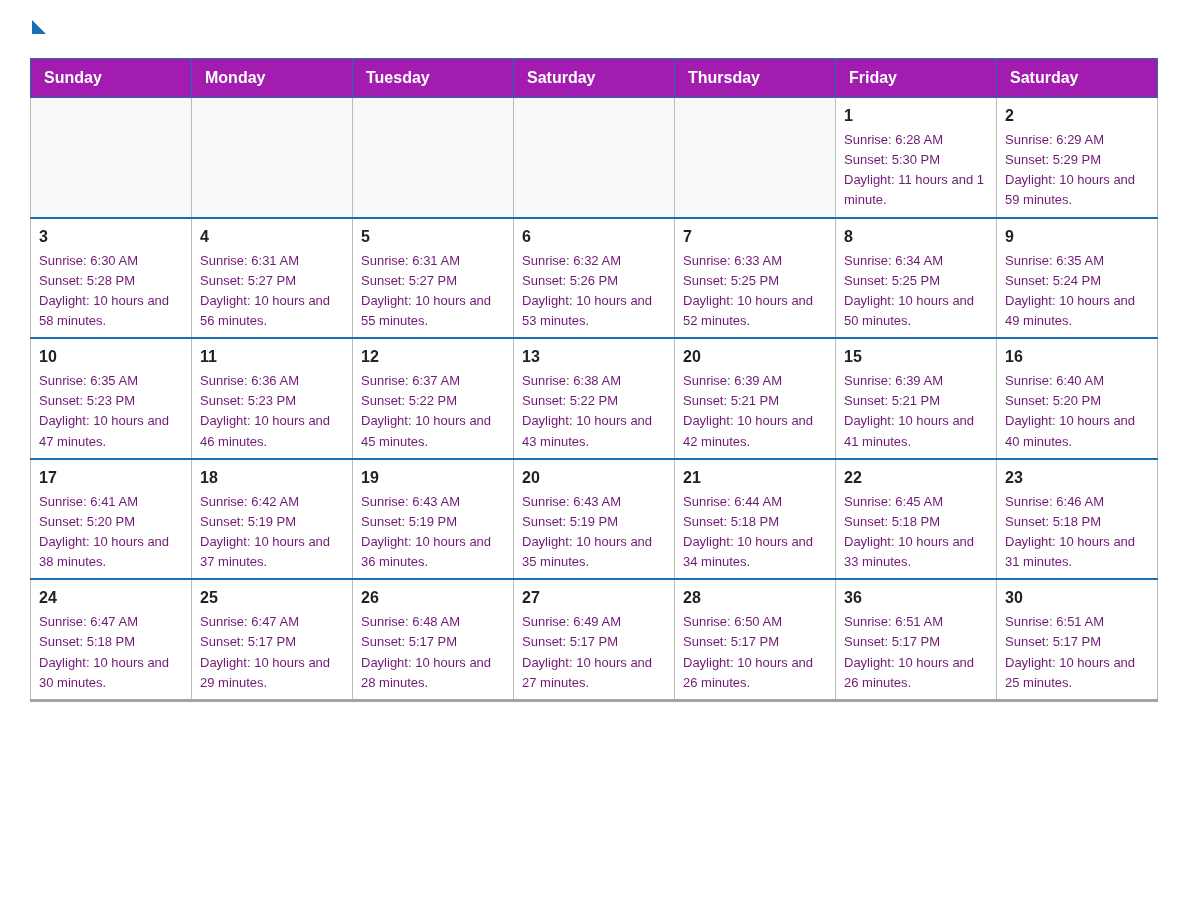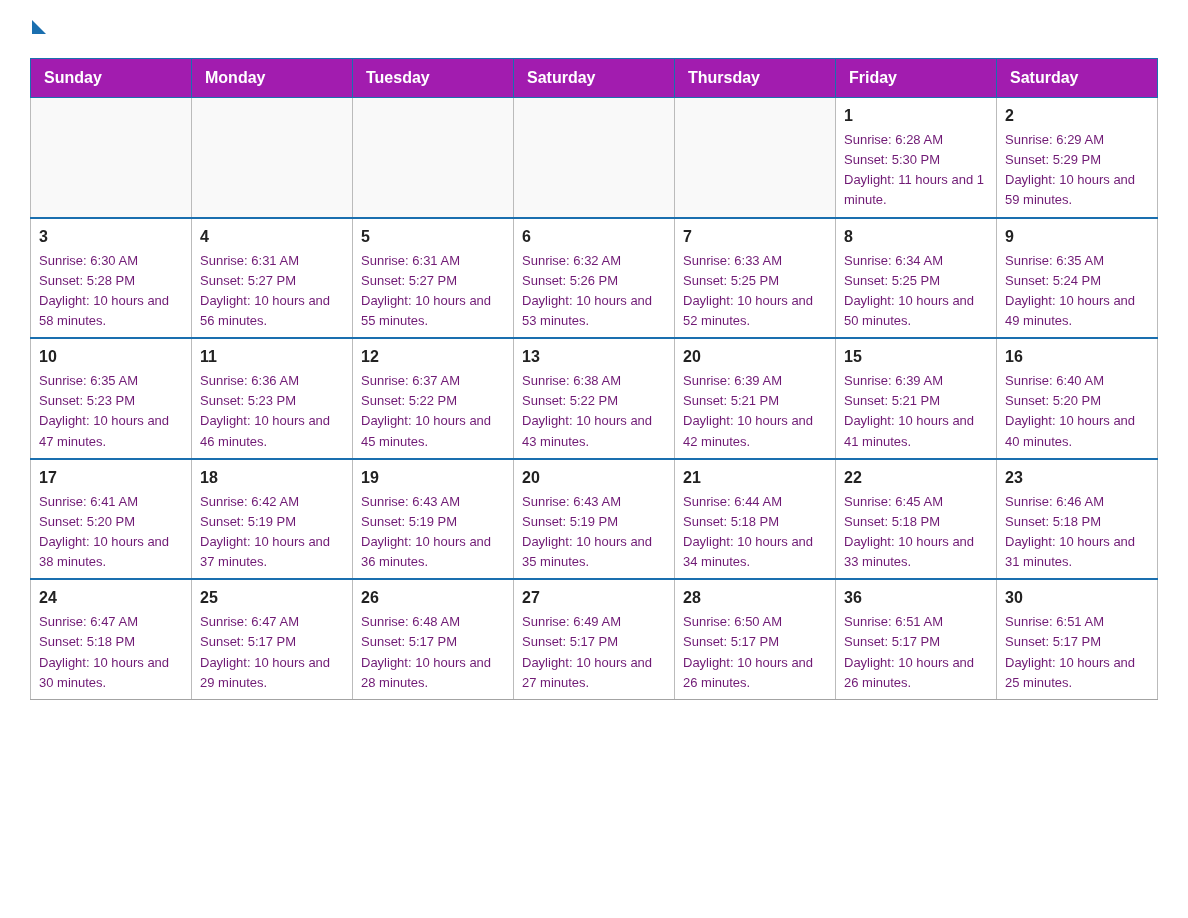"24" .calendar tr:last-child td { border-bottom: 1px solid #a3a3a3 -> 3px solid #a3a3a3 }
